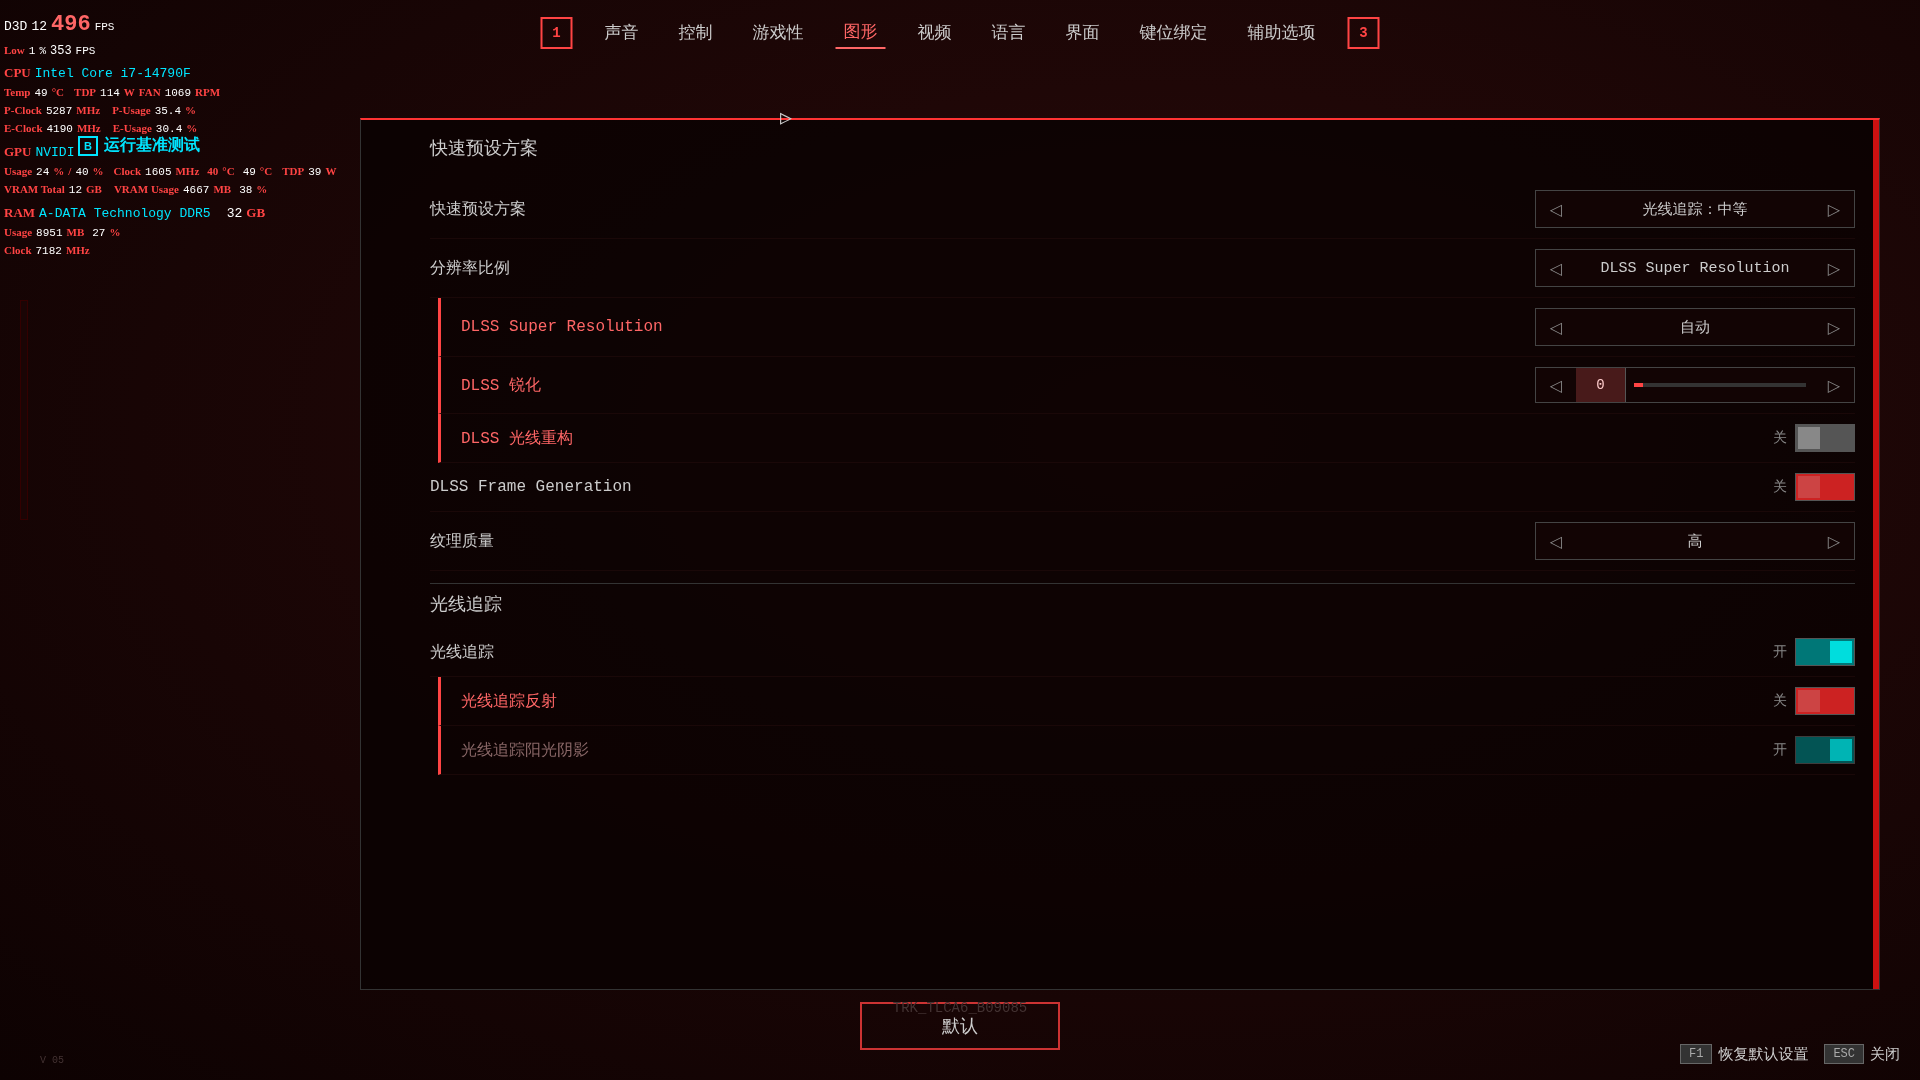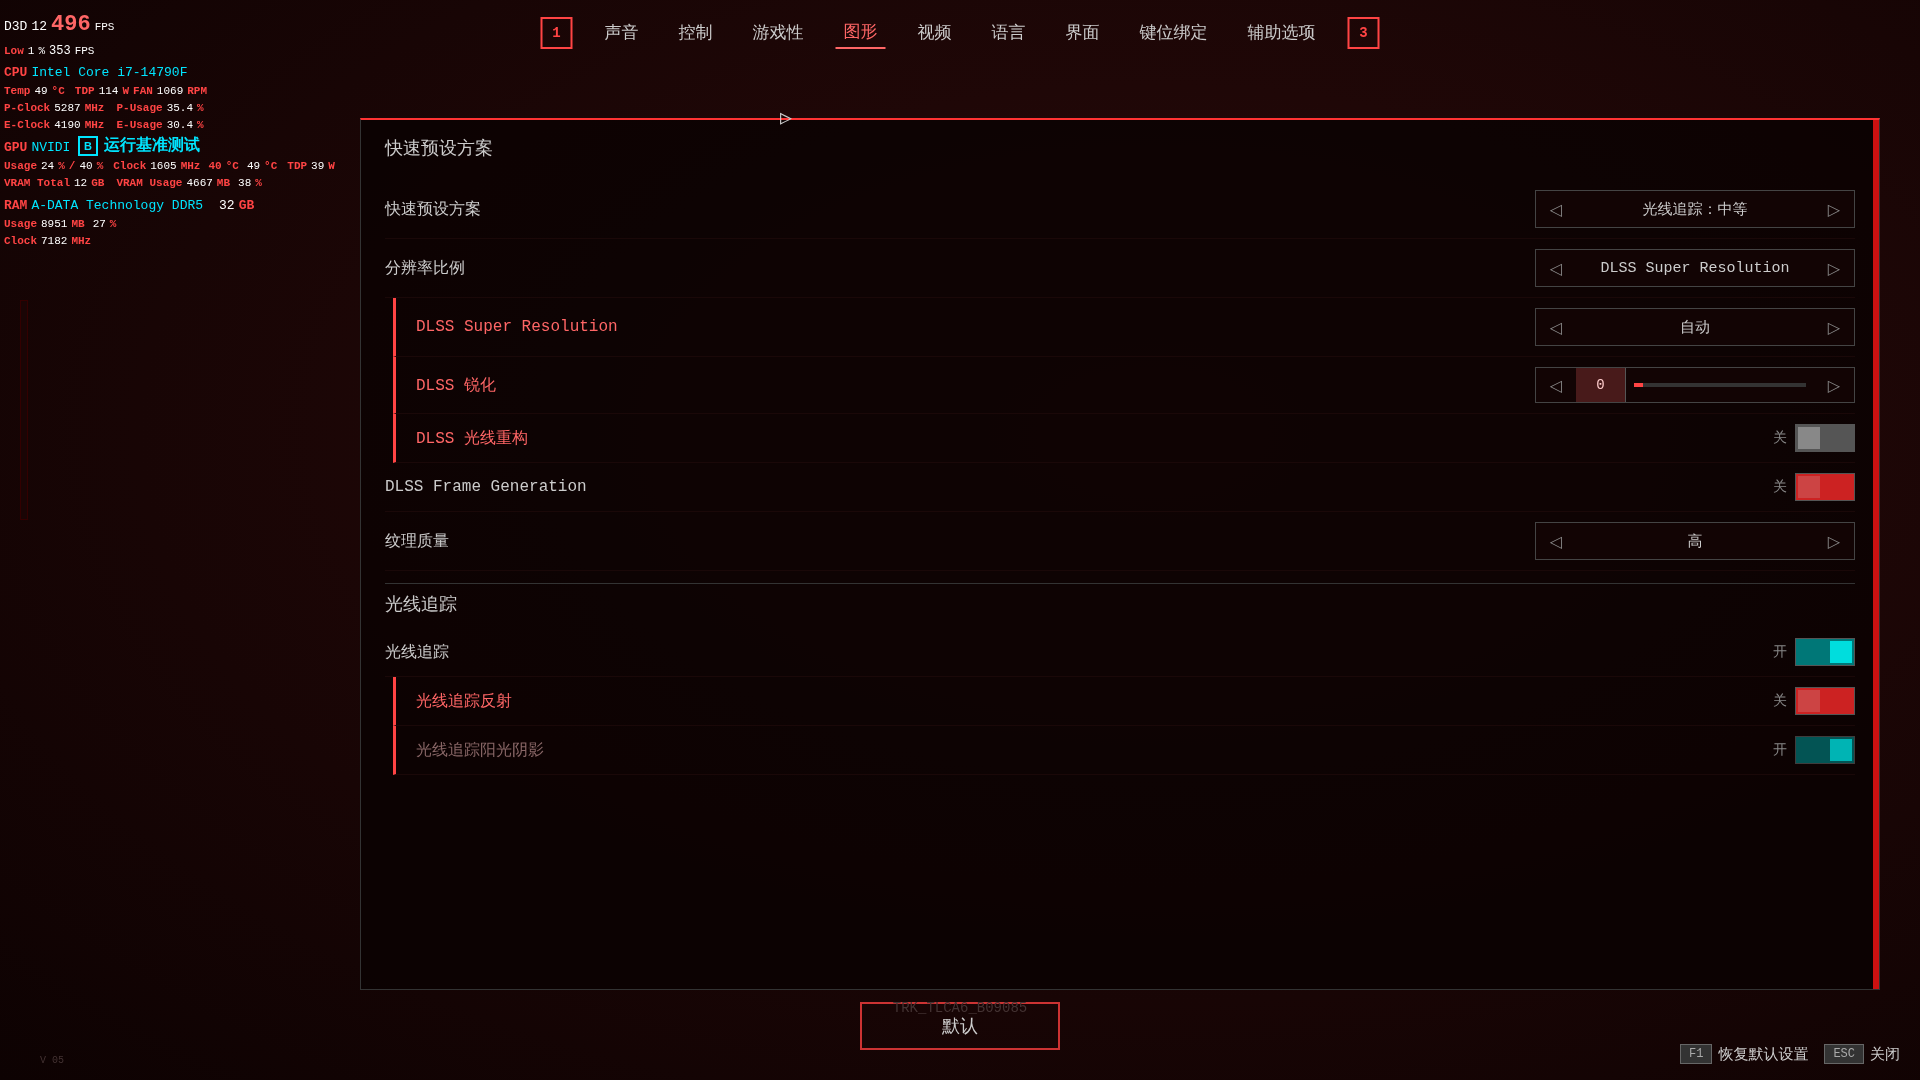"Low" .hud .label { font-family: none -> Liberation Serif, serif }
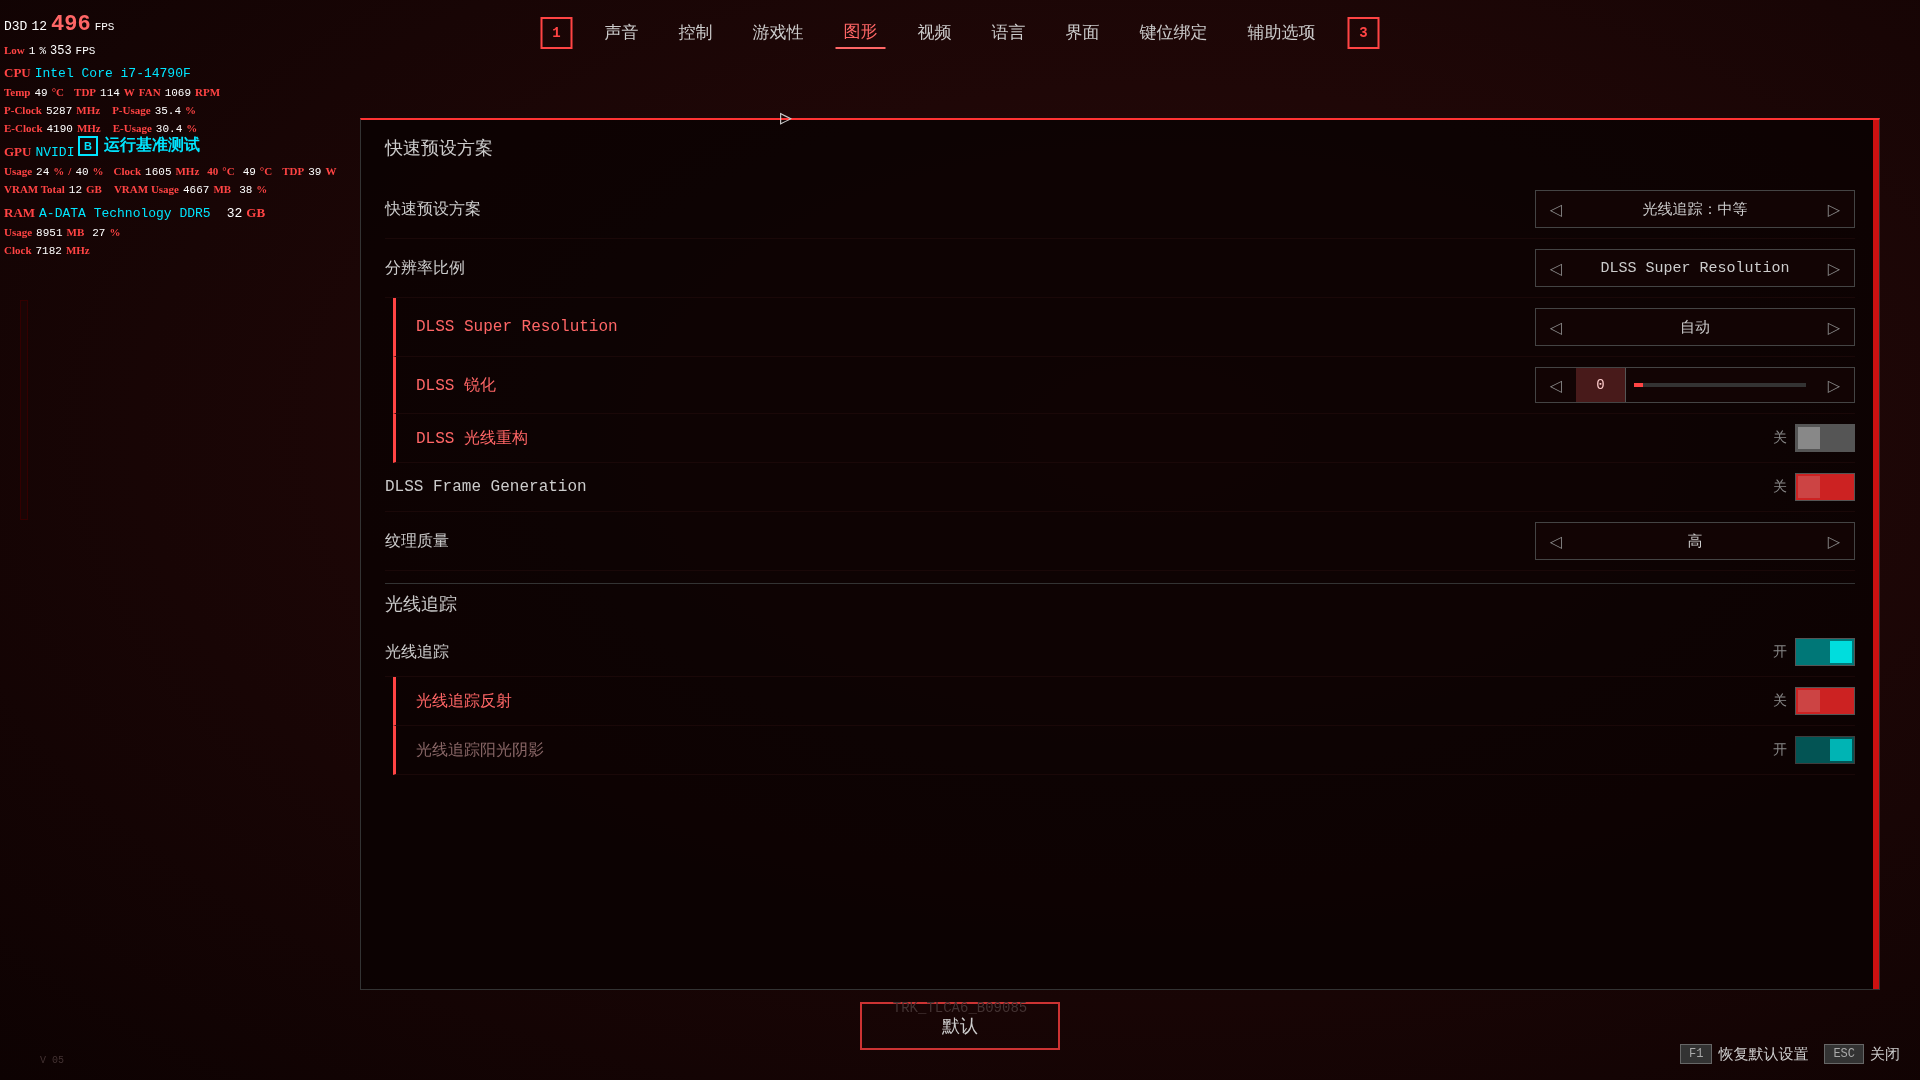"快速预设方案" .panel-content { margin-left: none -> 45px }
